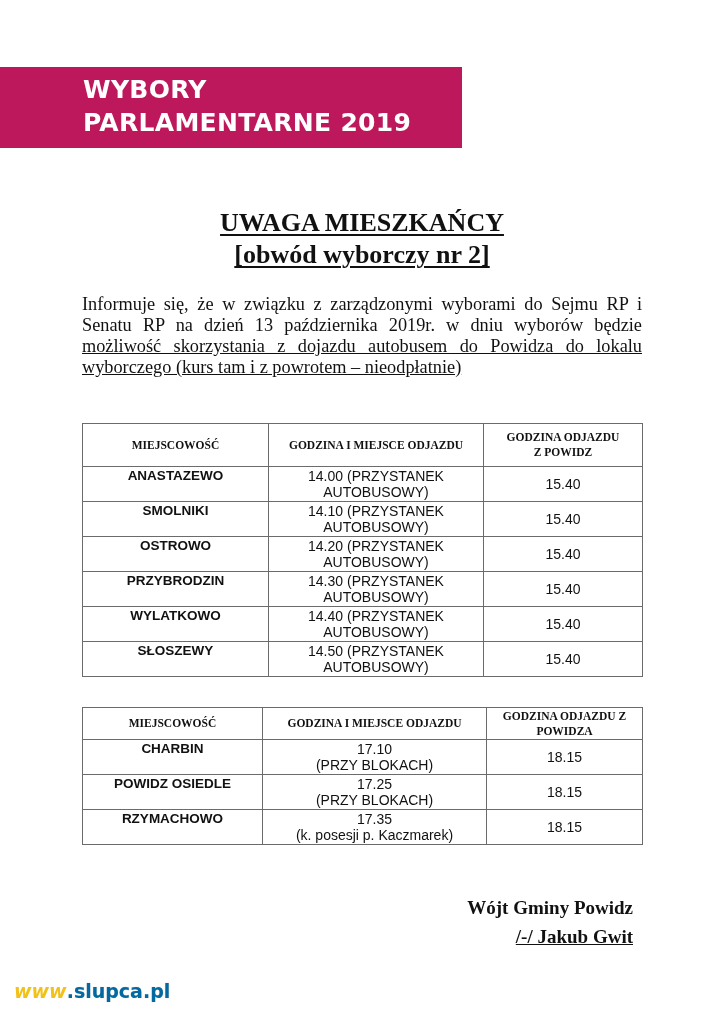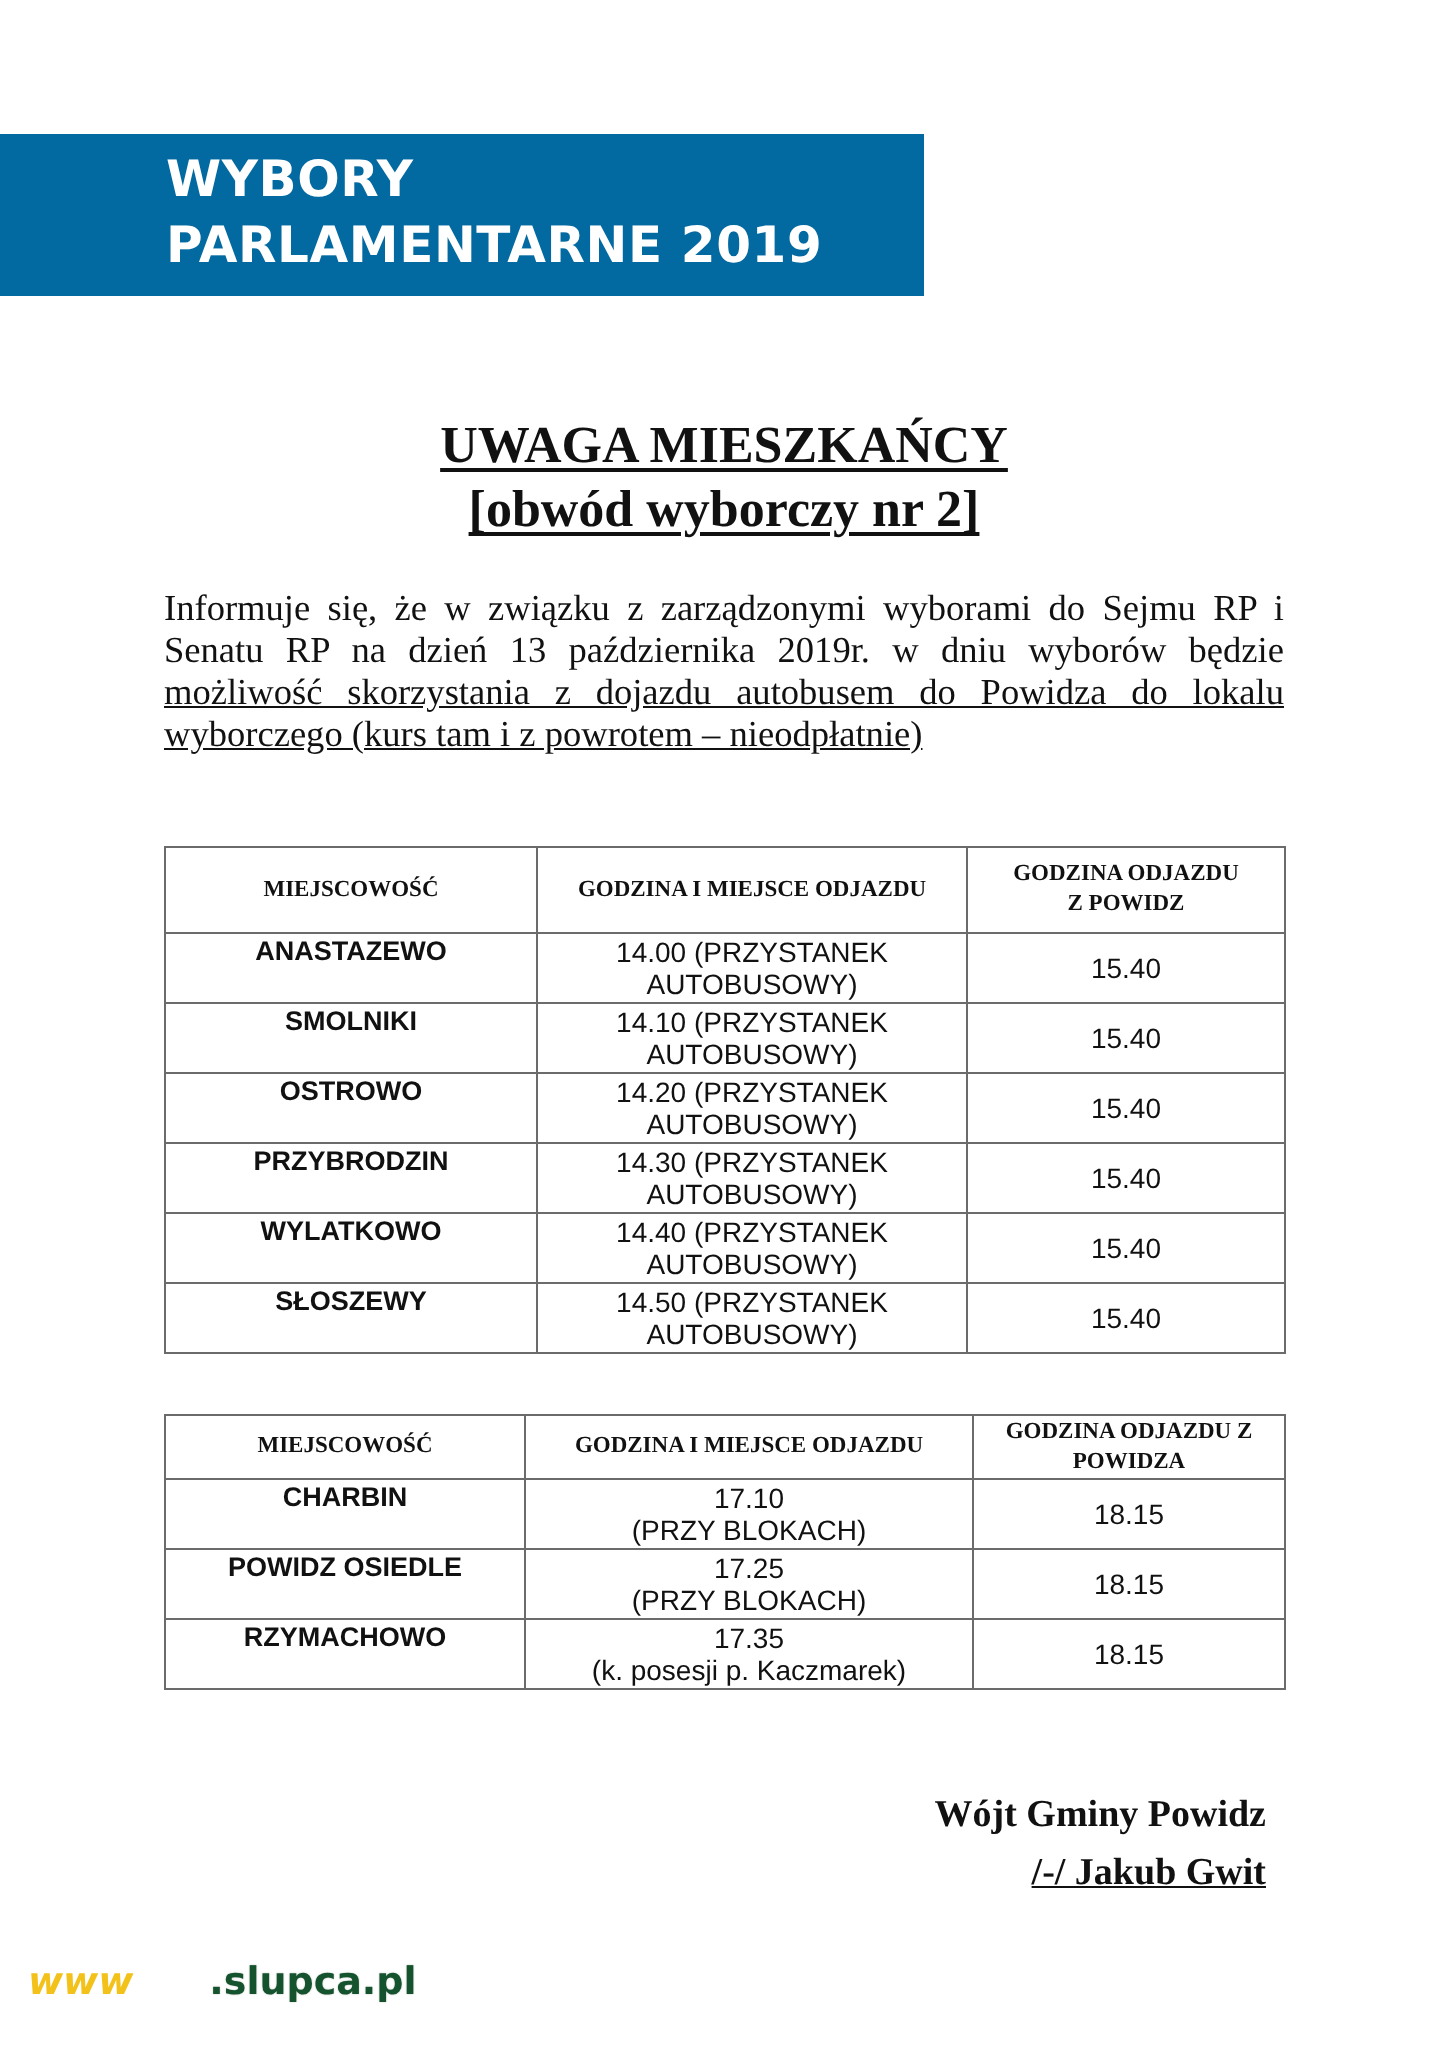"WYBORY" .banner { background: #0369a1 -> #be185d }
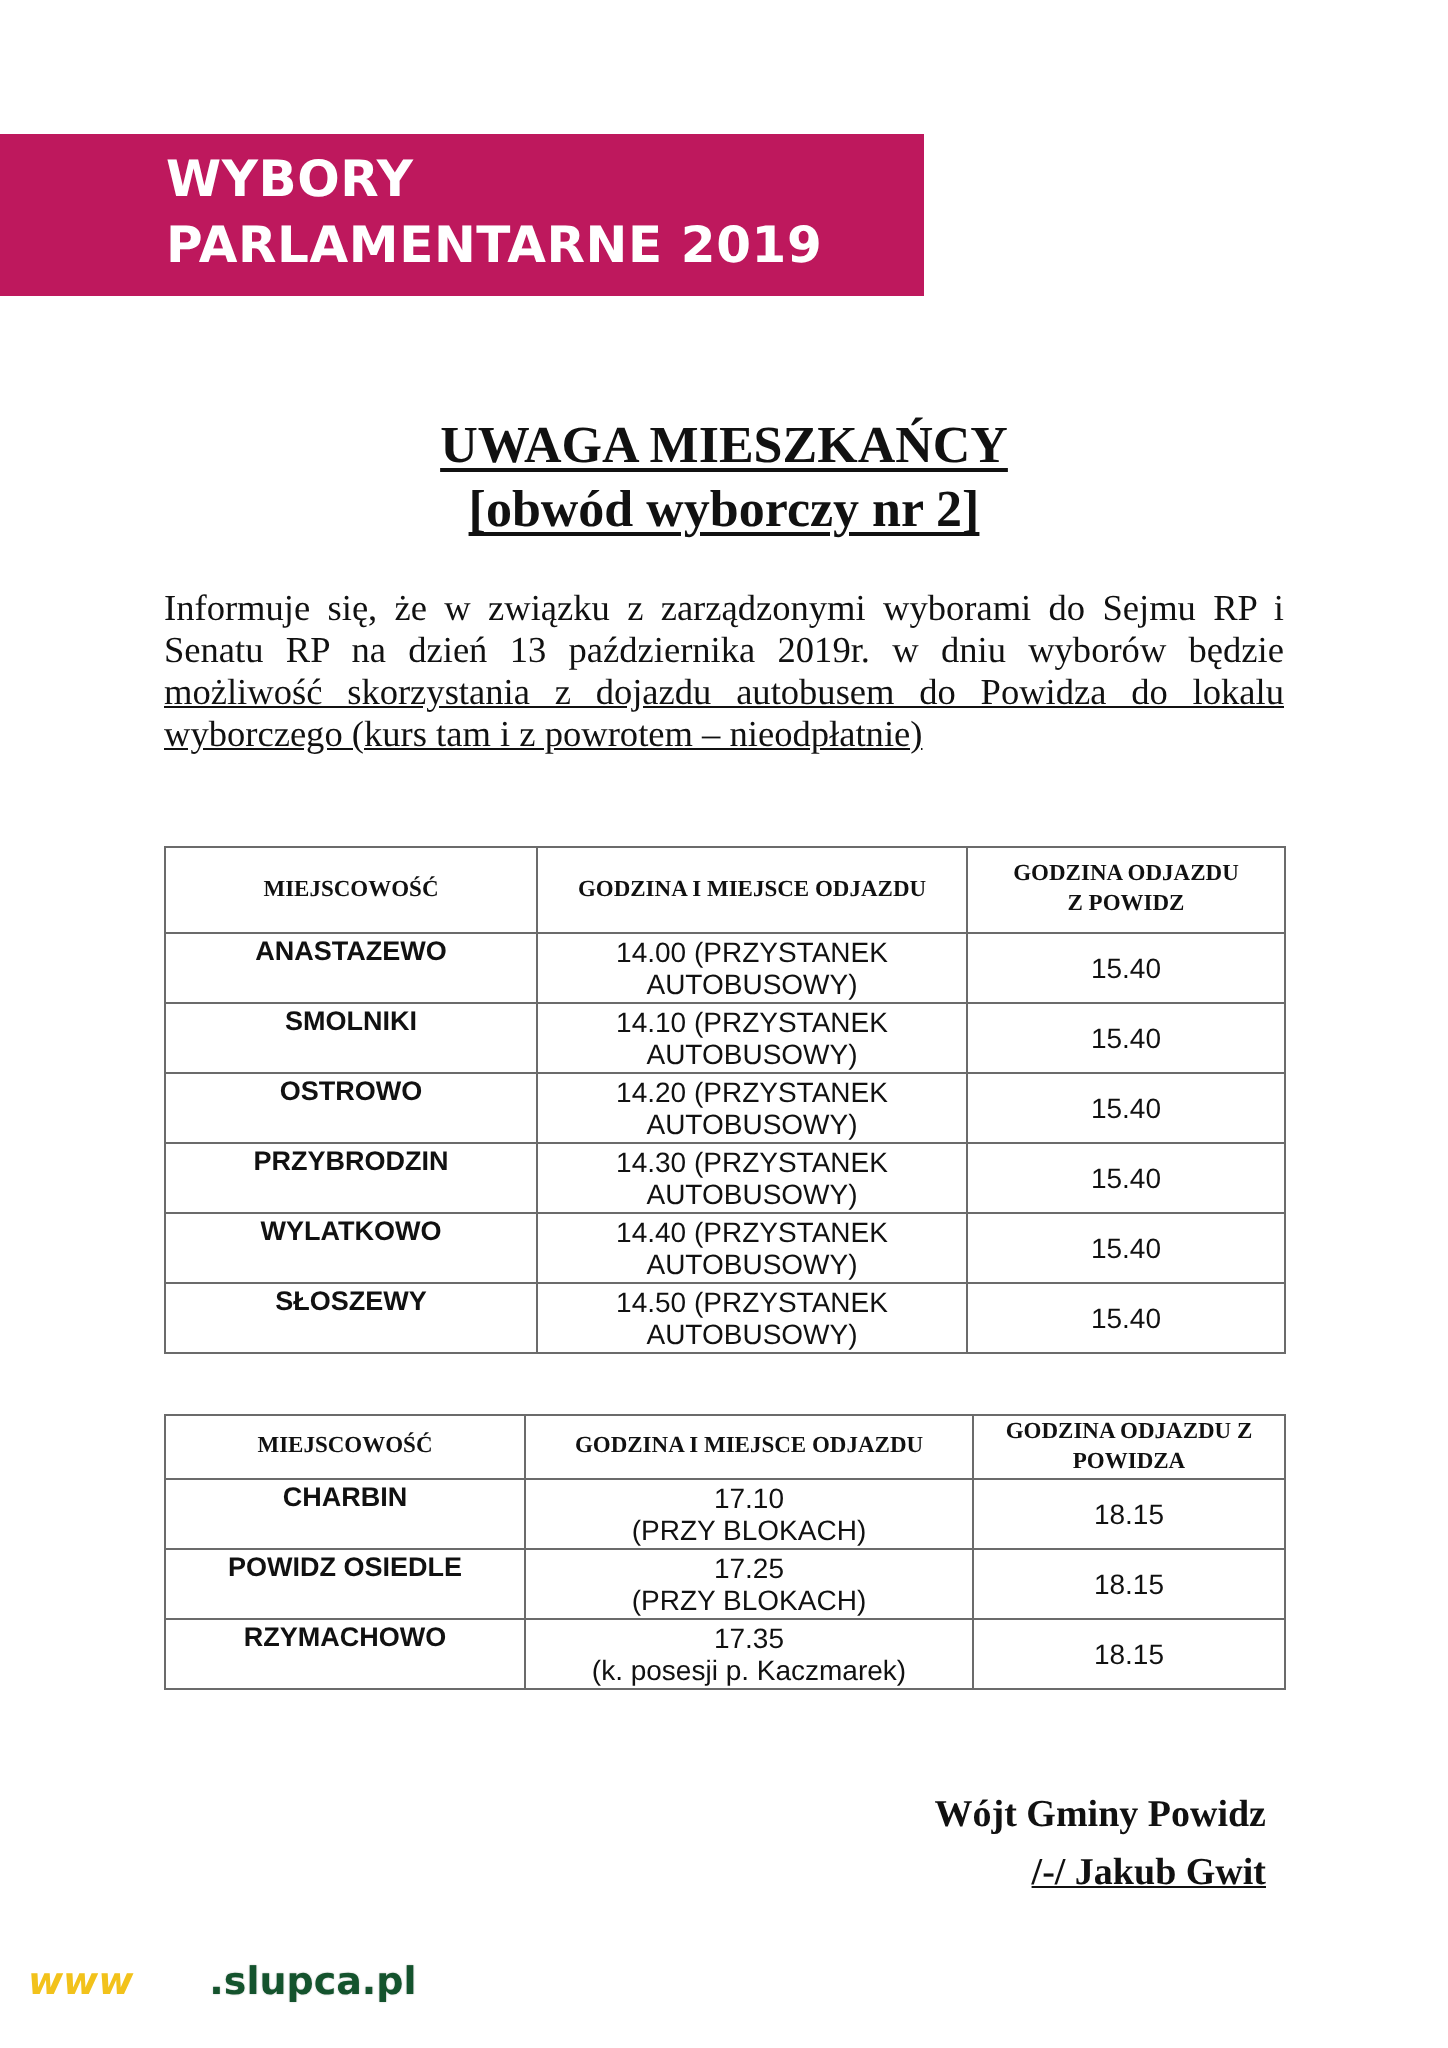".slupca.pl" .logo .dom { color: #14532d -> #0369a1; margin-left: 38px -> none }
